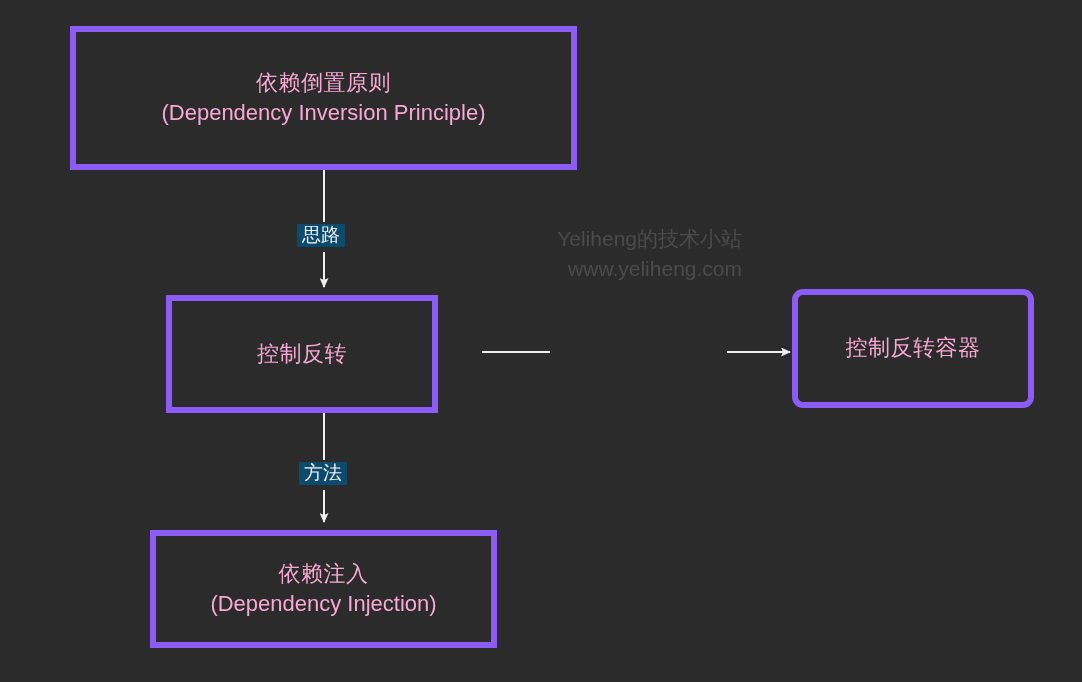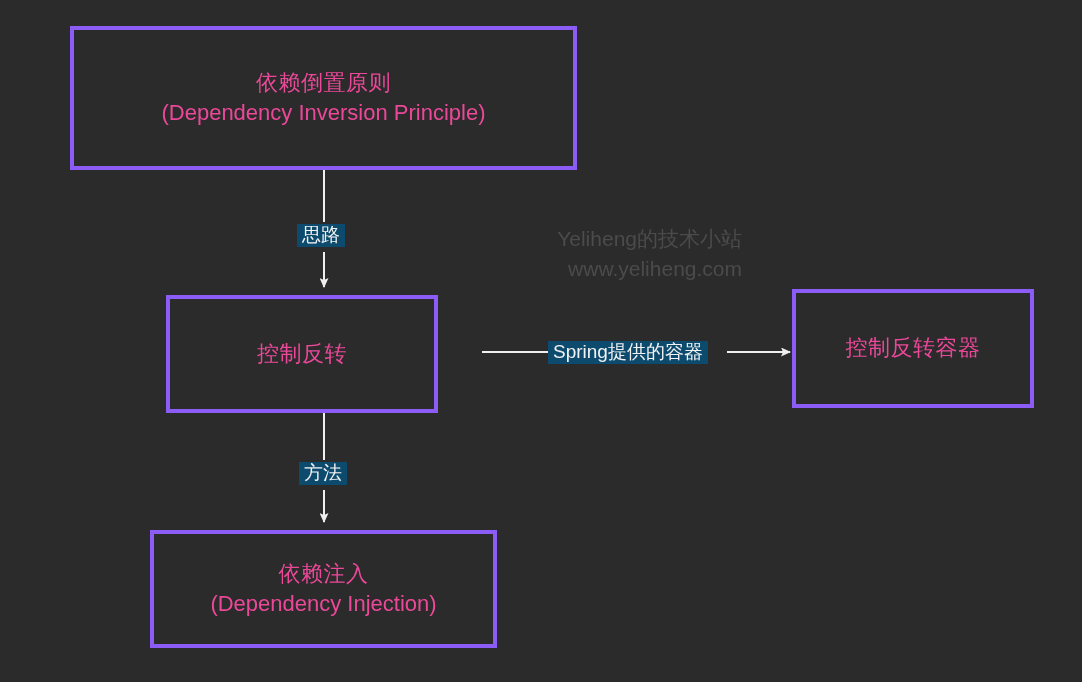"依赖倒置原则" .node { border: 4px solid #8b5cf6 -> 6px solid #8b5cf6; color: #ec4899 -> #f9a8d4 }
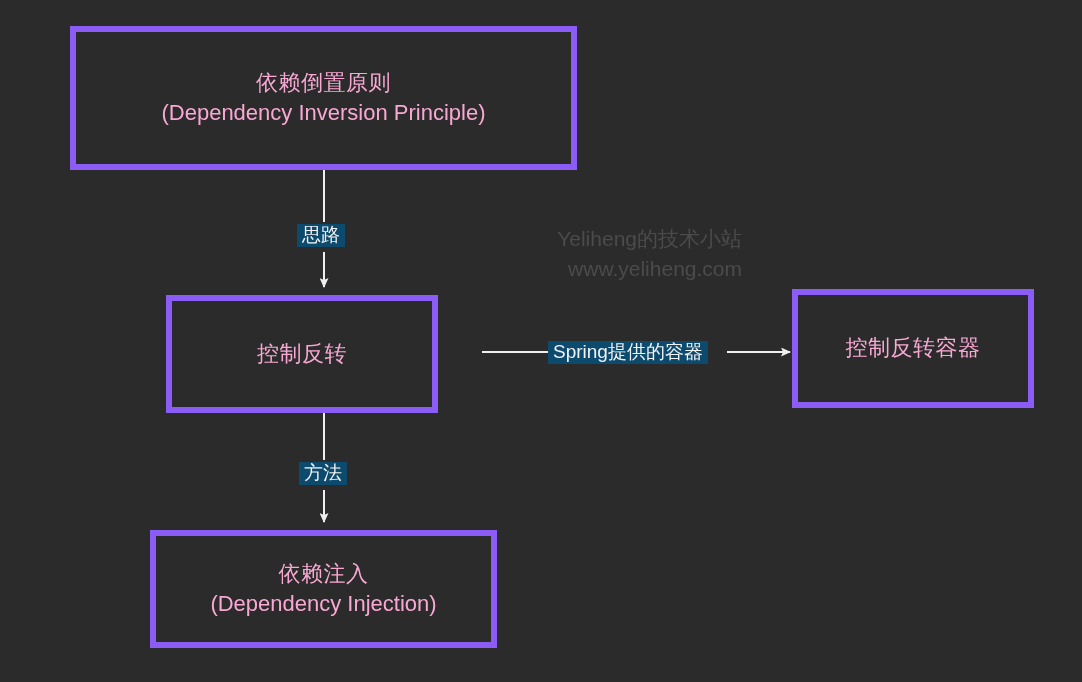"Spring提供的容器" div.edge-label { html: <div>Spring提供的容器</div> -> none }
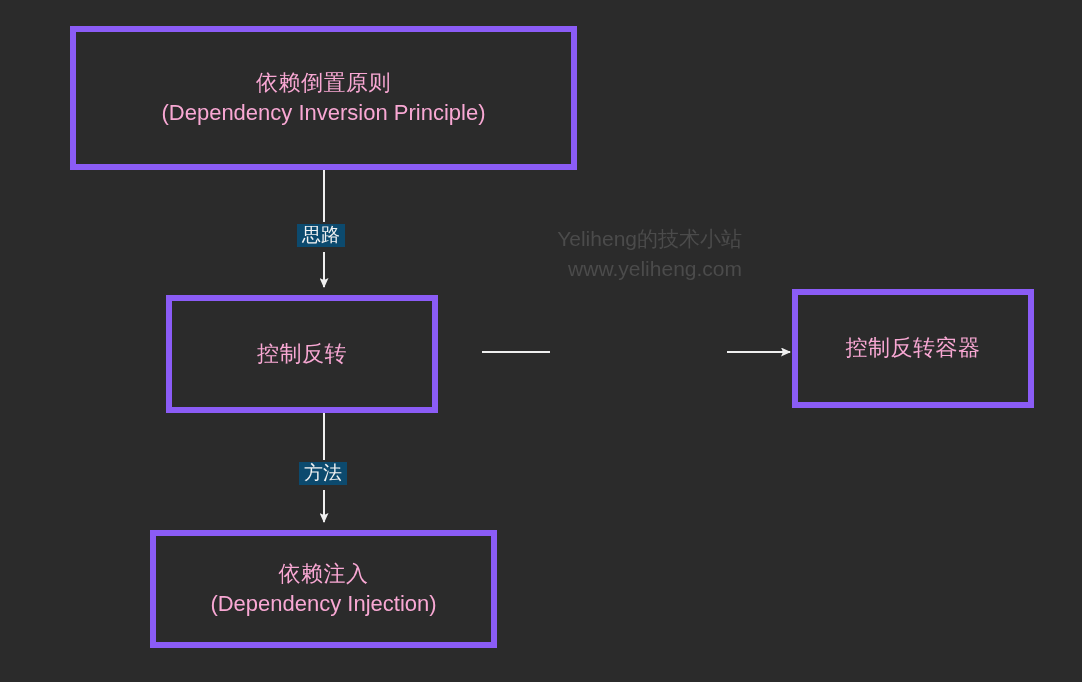"控制反转容器" #node-cont { border-radius: none -> 11px }
